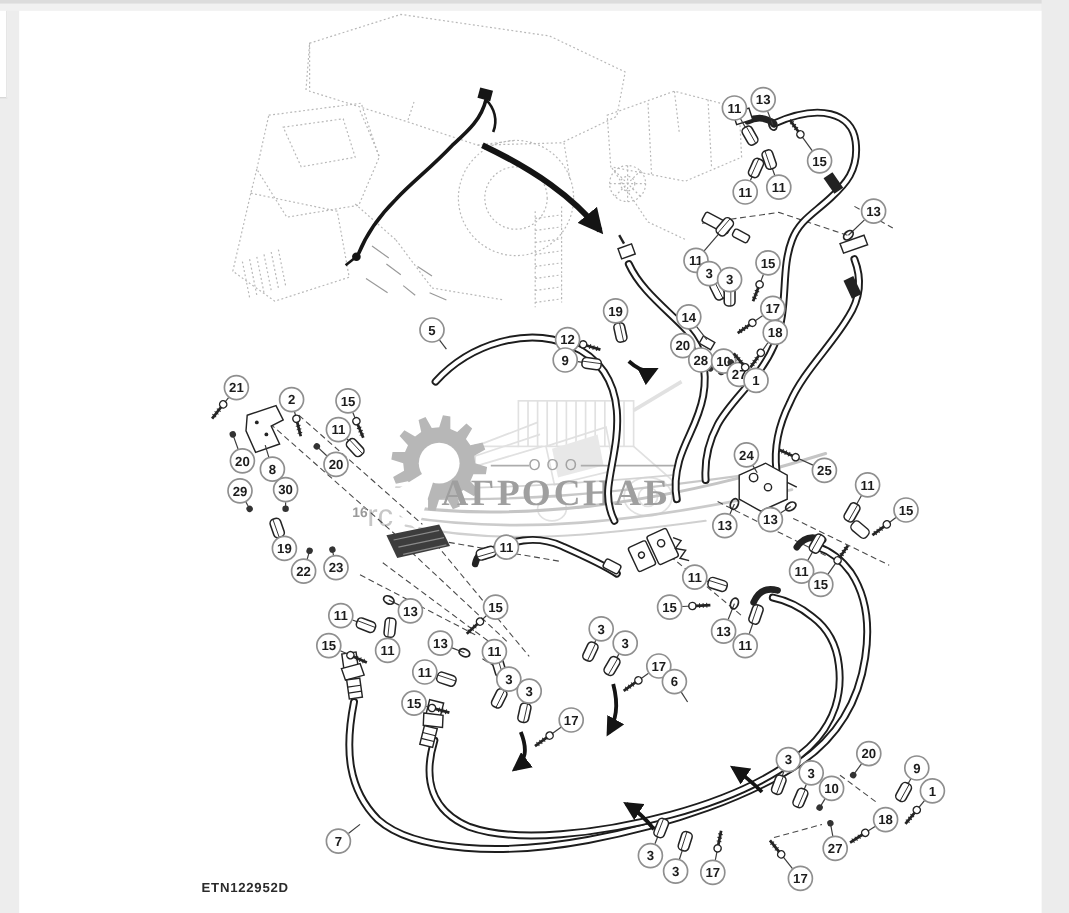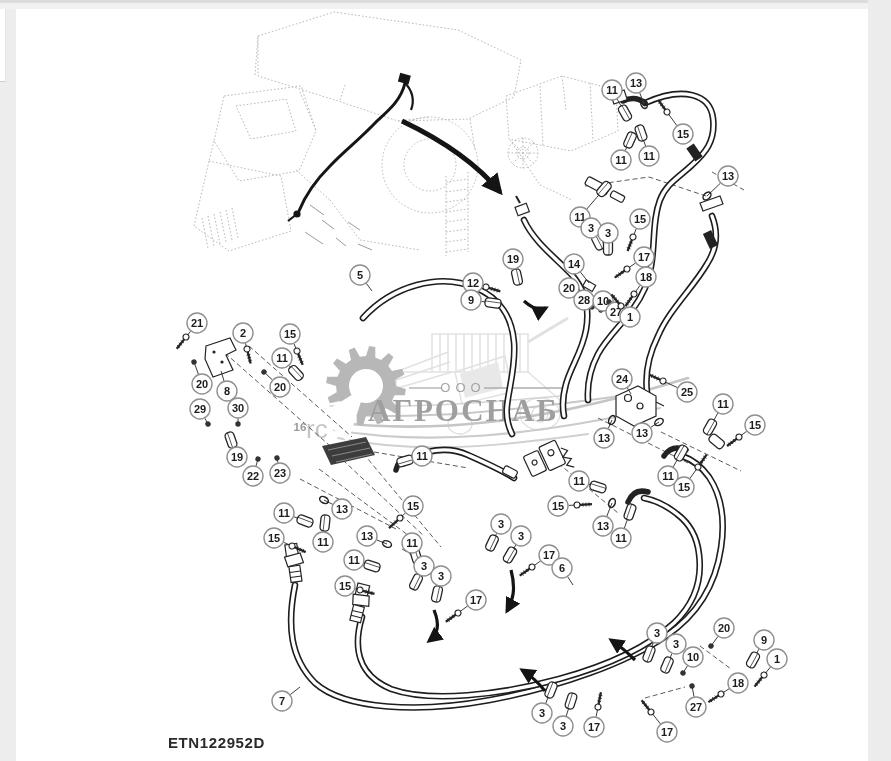"ETN122952D" .drawing-code { font-size: 15px -> 11px }
